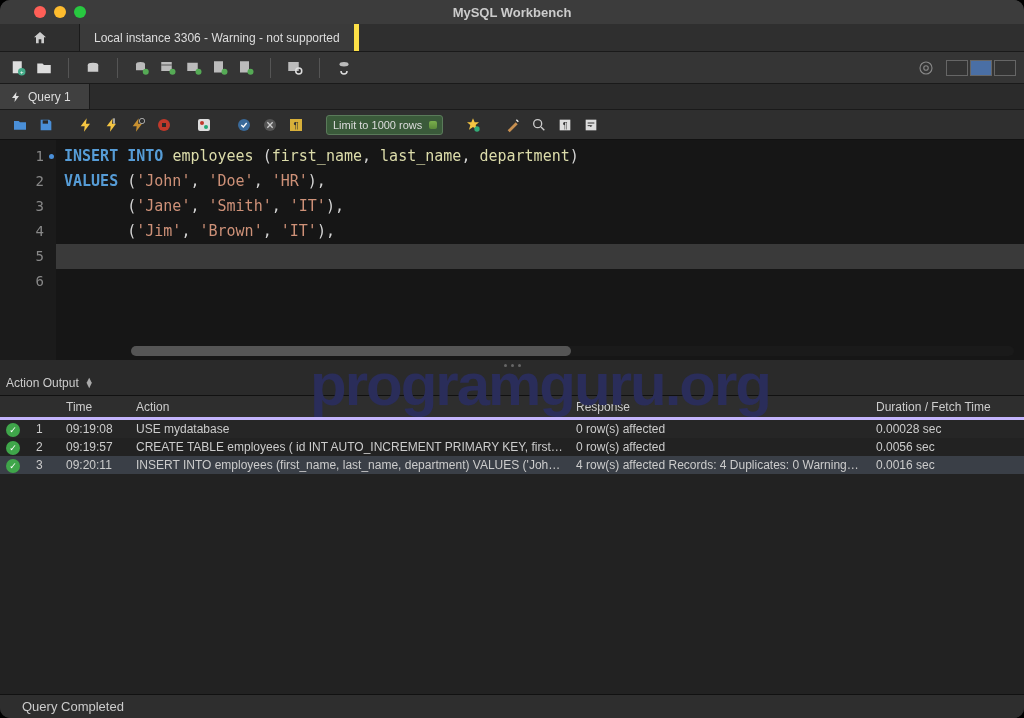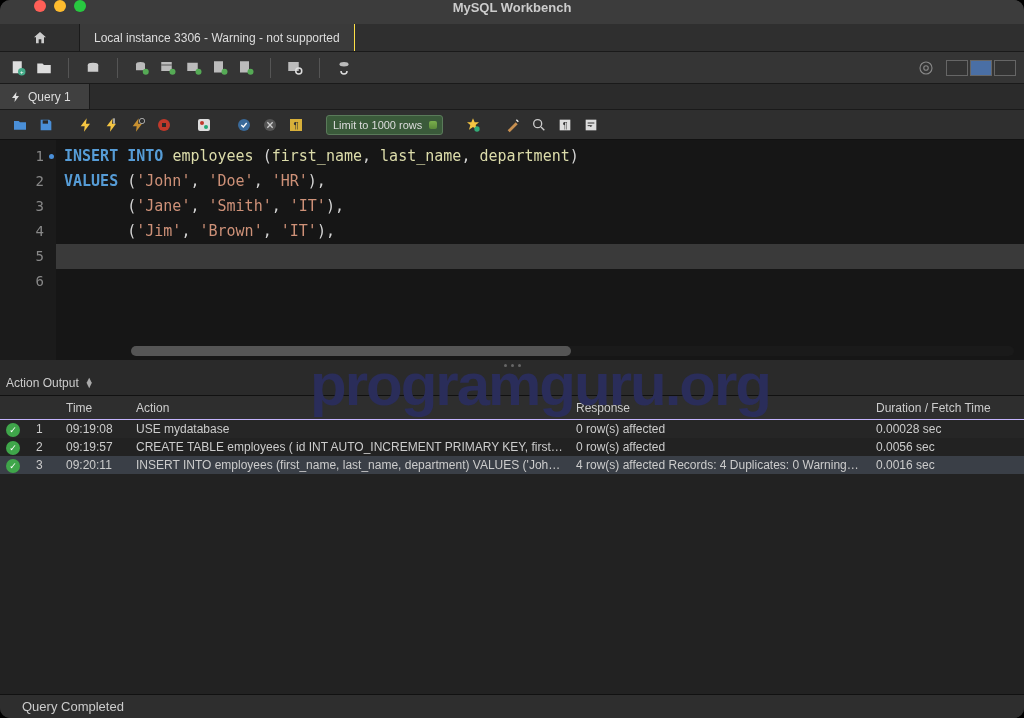"MySQL Workbench" .titlebar { align-items: none -> center }
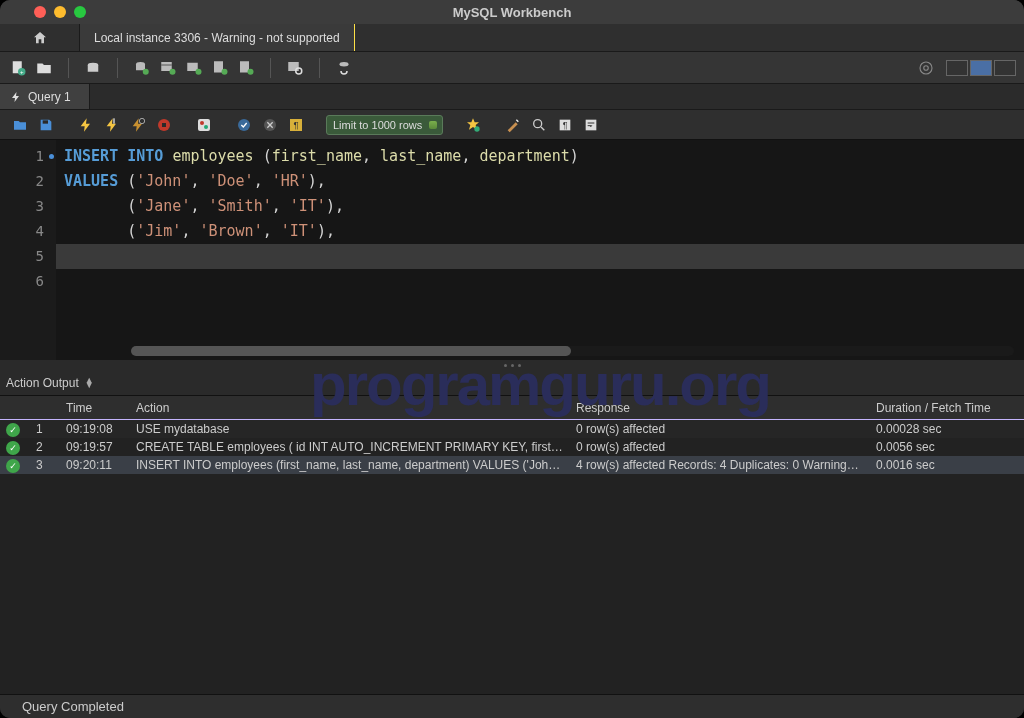"Local instance 3306 - Warning" .conn-tab { border-right: 1px solid #fde047 -> 5px solid #fde047 }
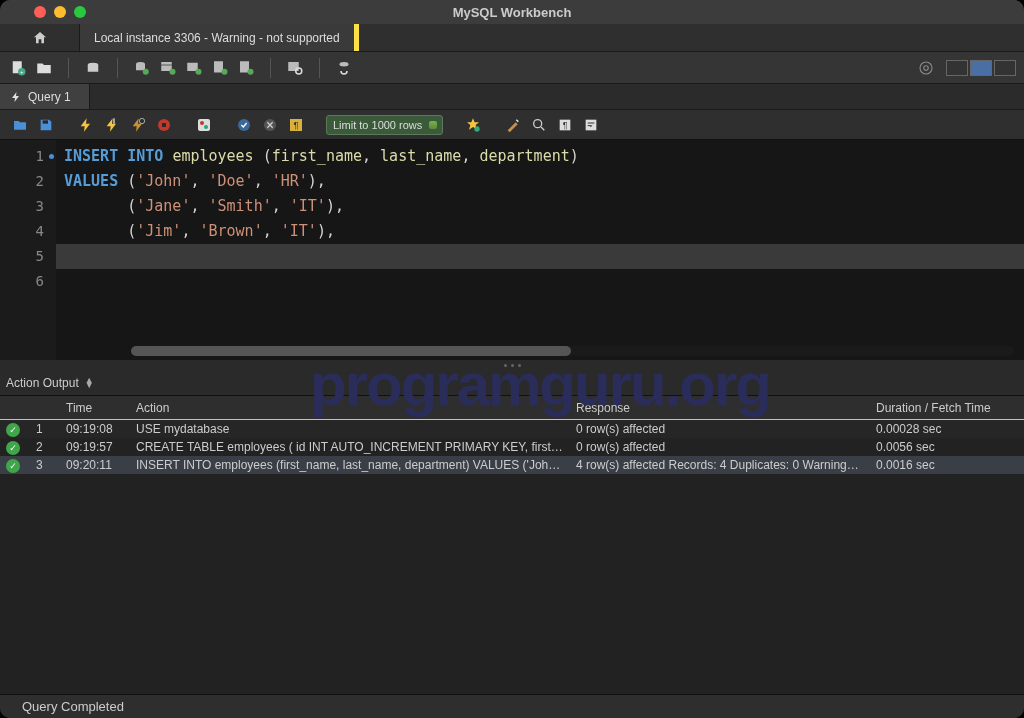"Time" .ot-head { border-bottom: 1px solid #c4b5fd -> 3px solid #c4b5fd }
